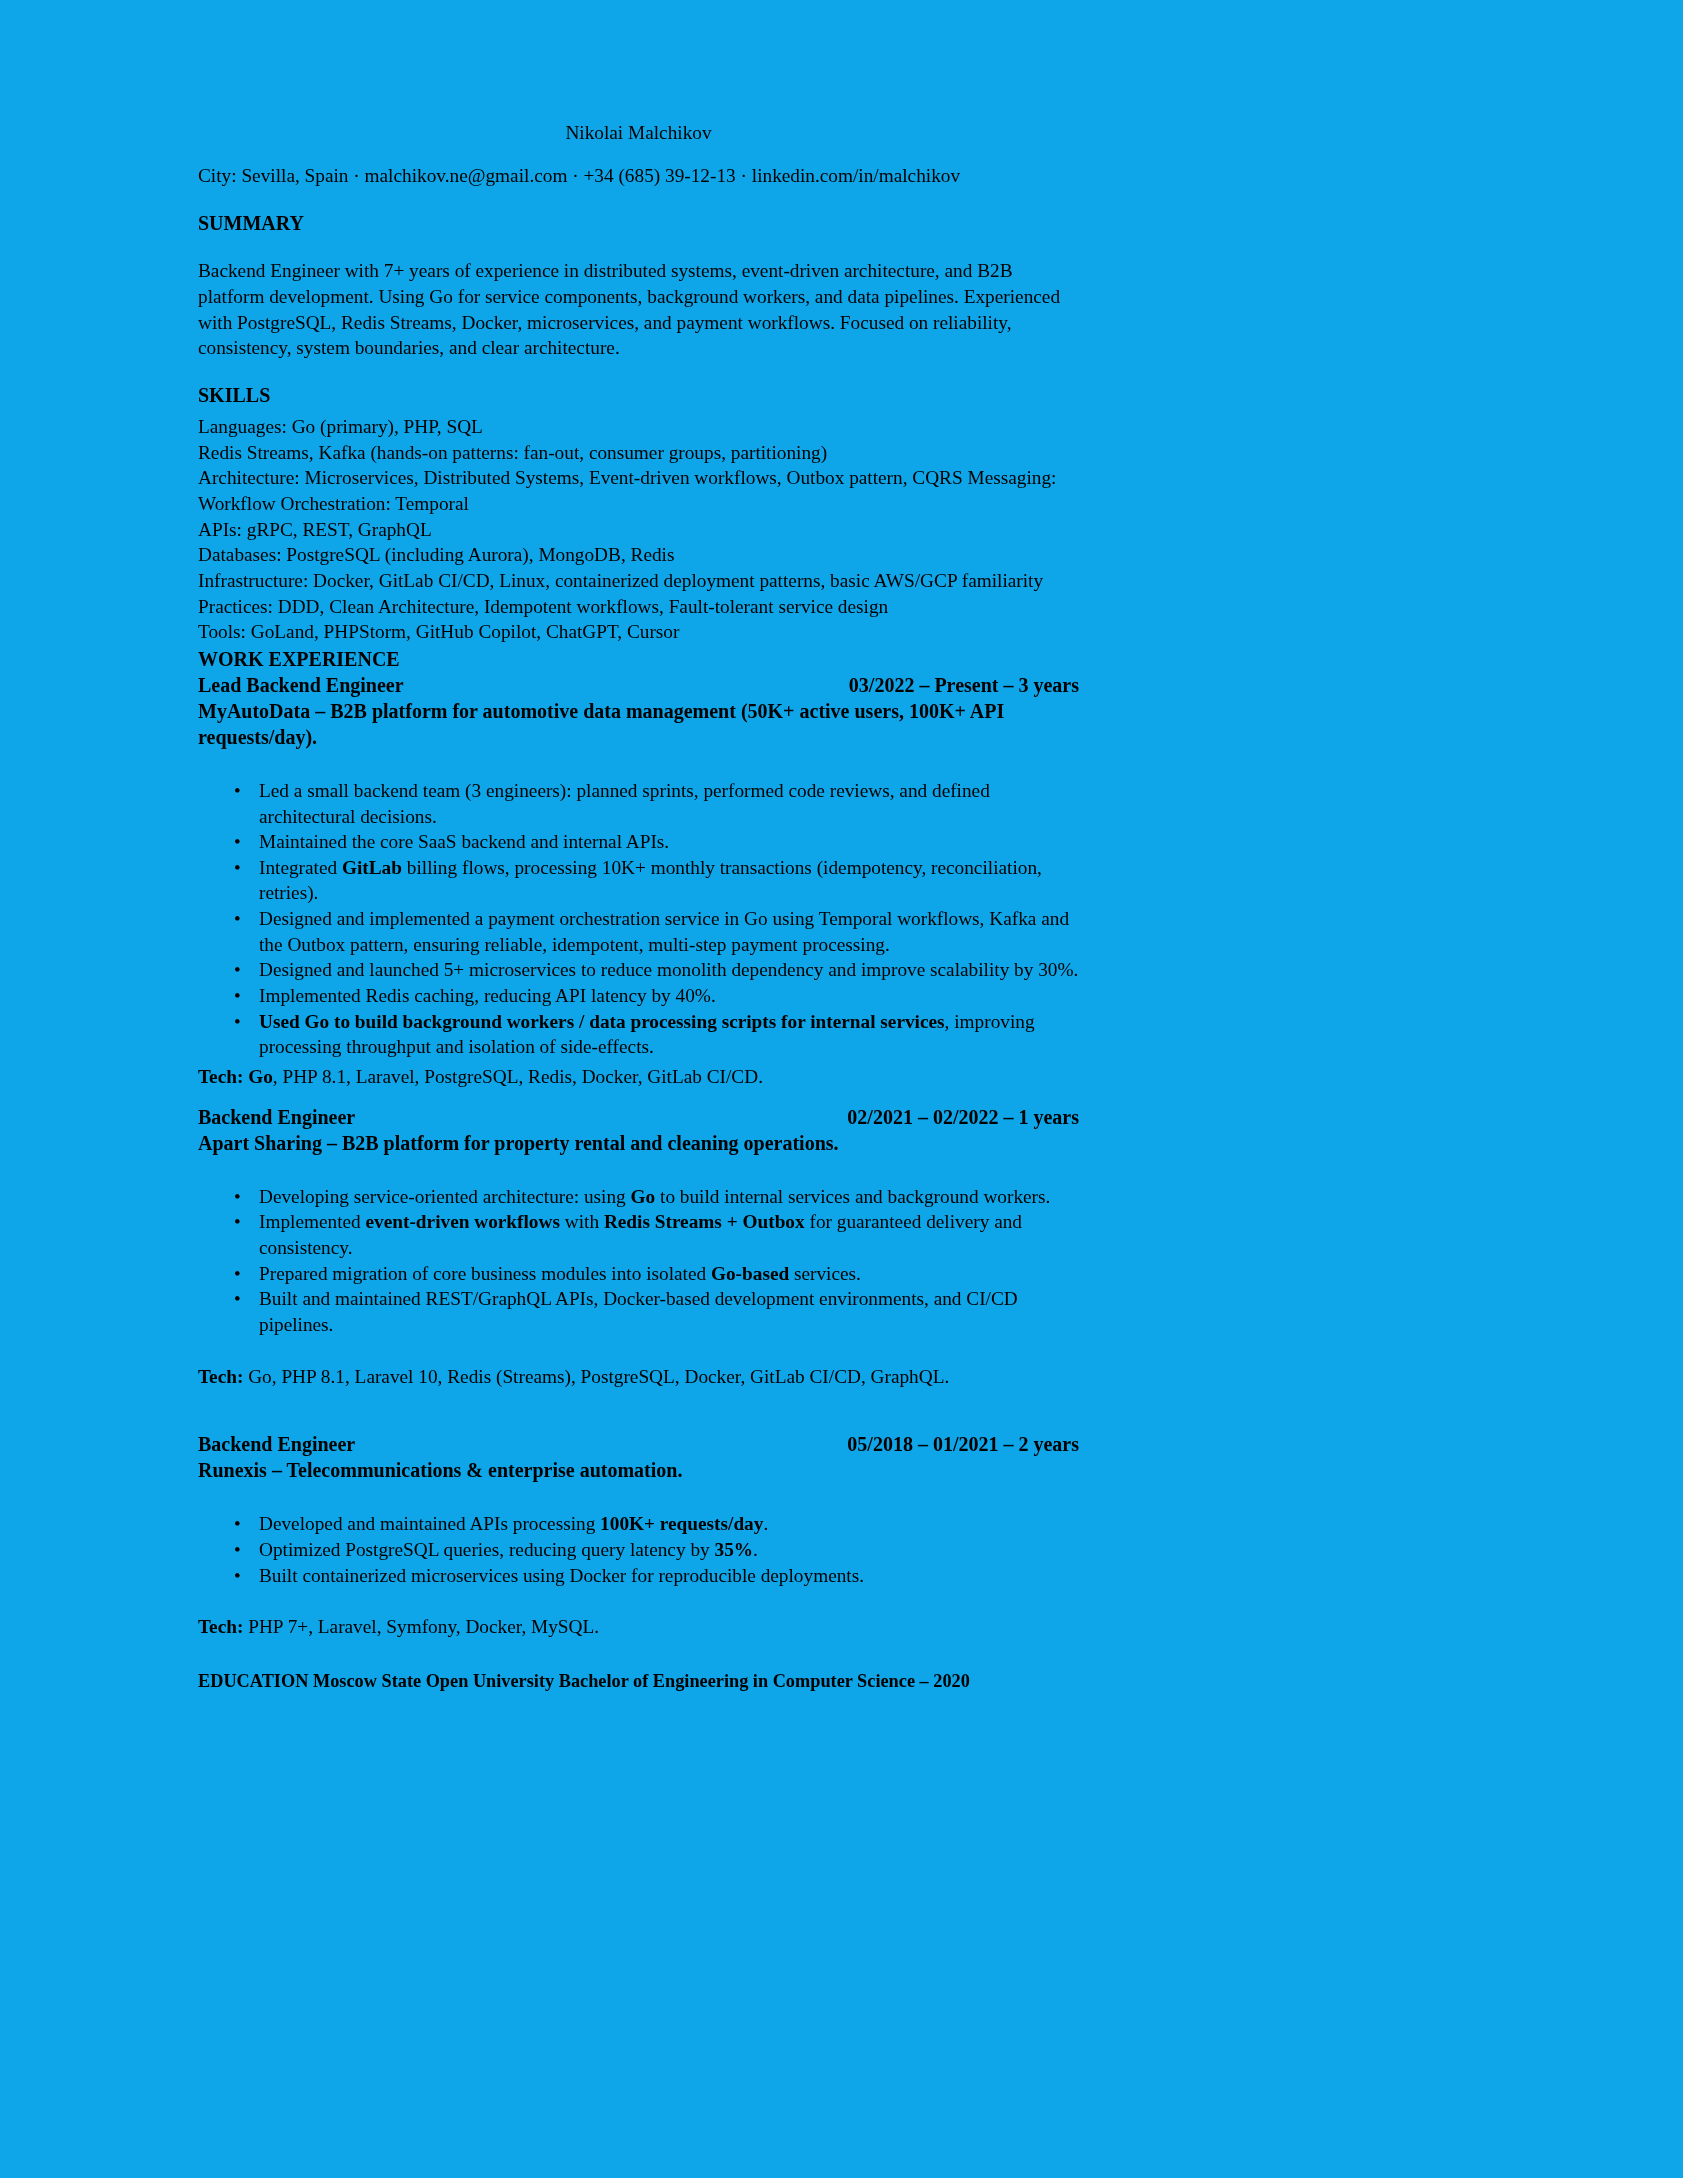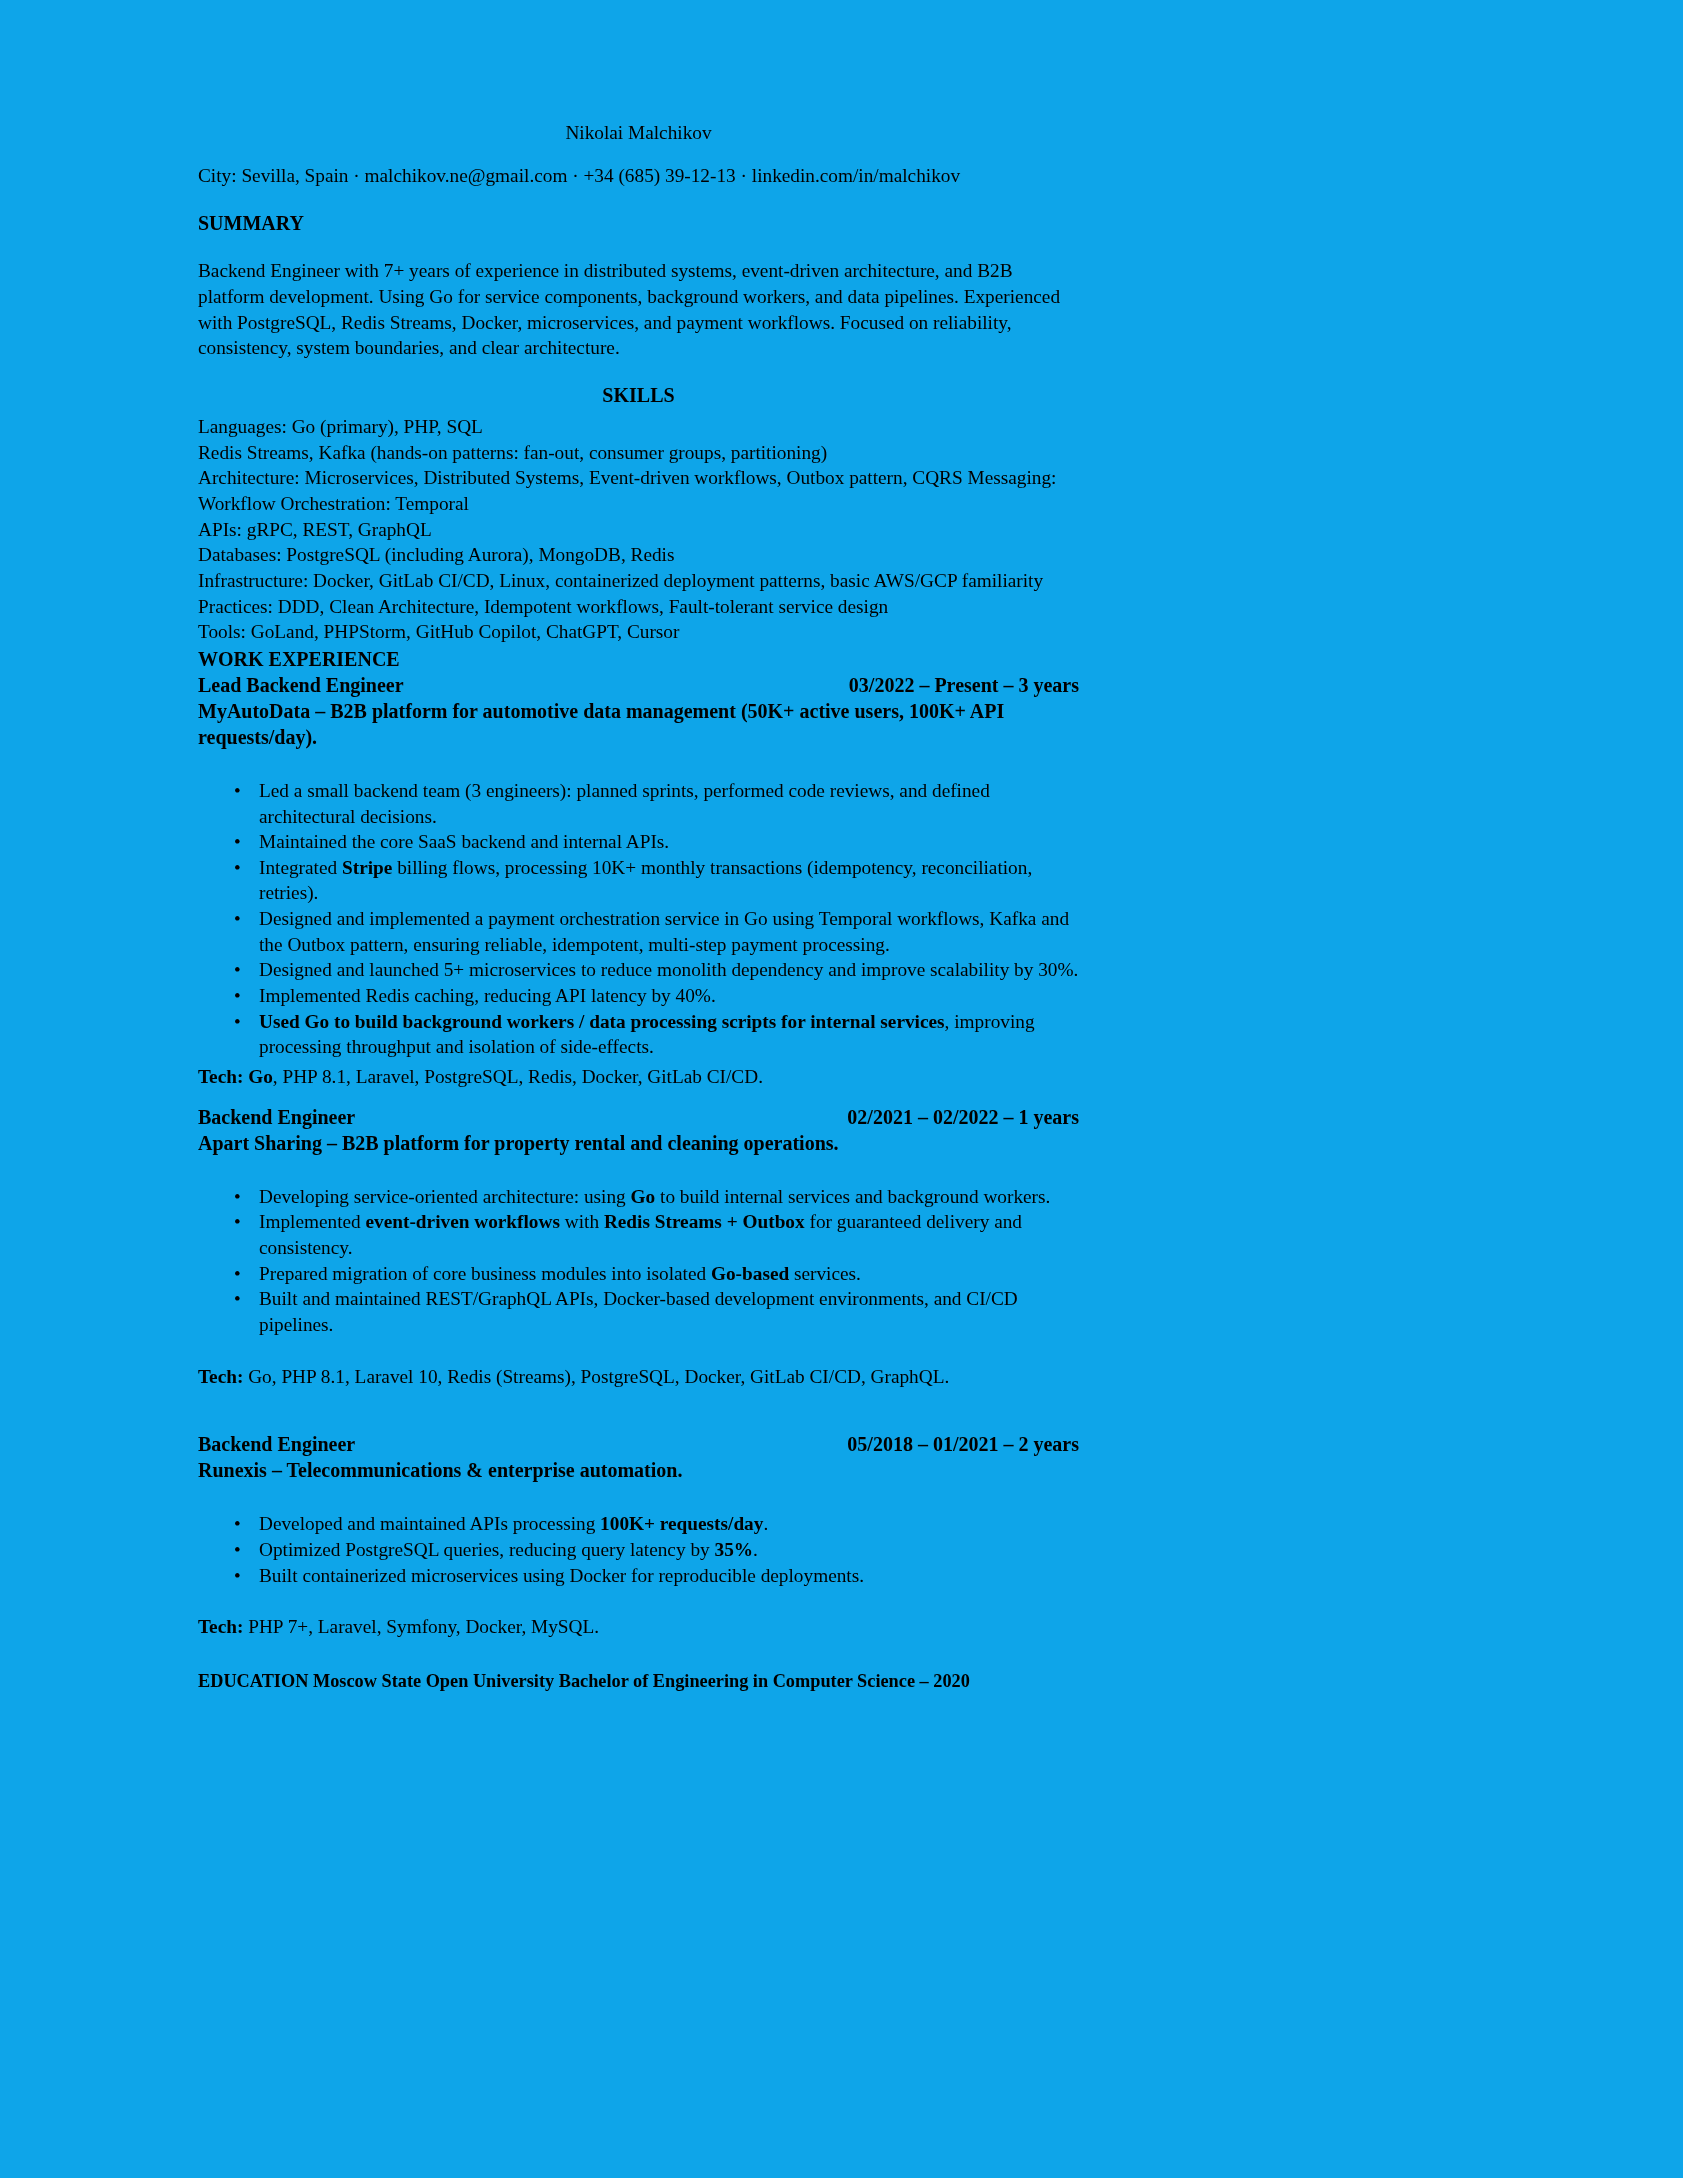"SKILLS" .sec-head-center { text-align: center -> left }
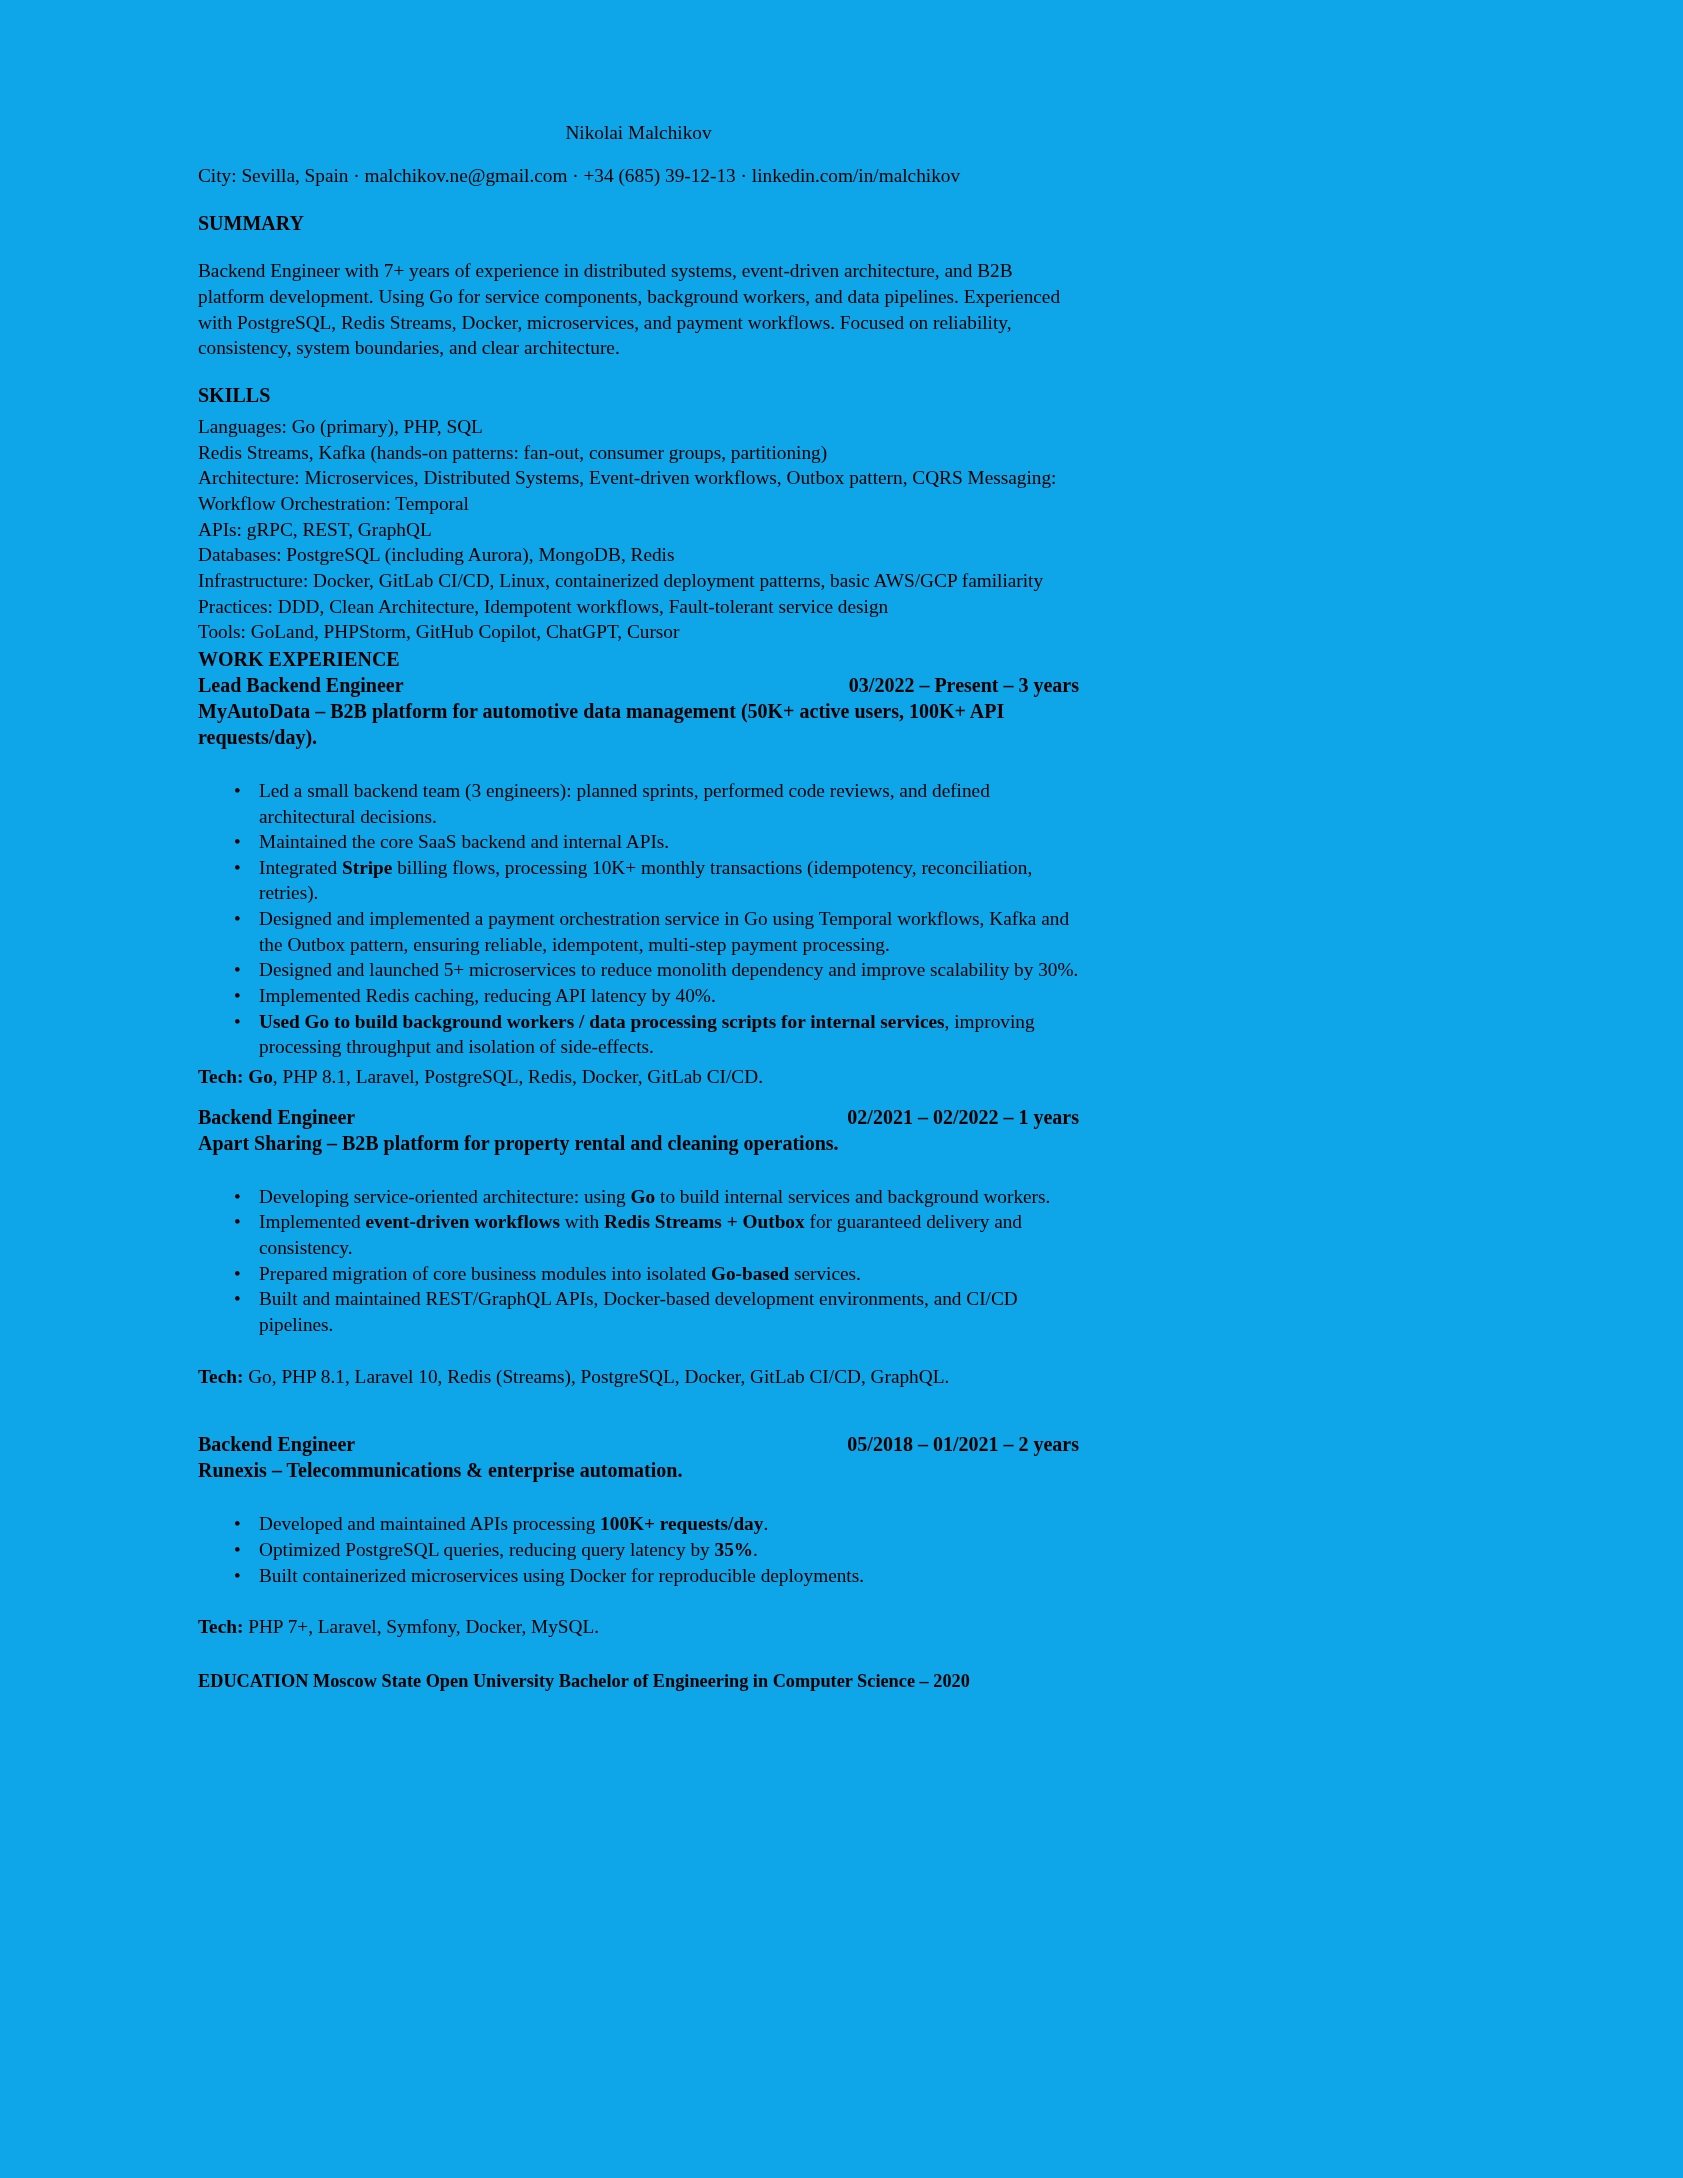"Stripe" b { text: Stripe -> GitLab }
